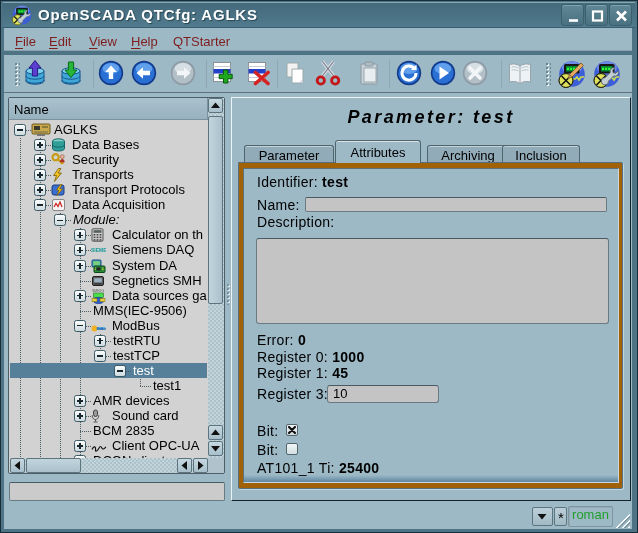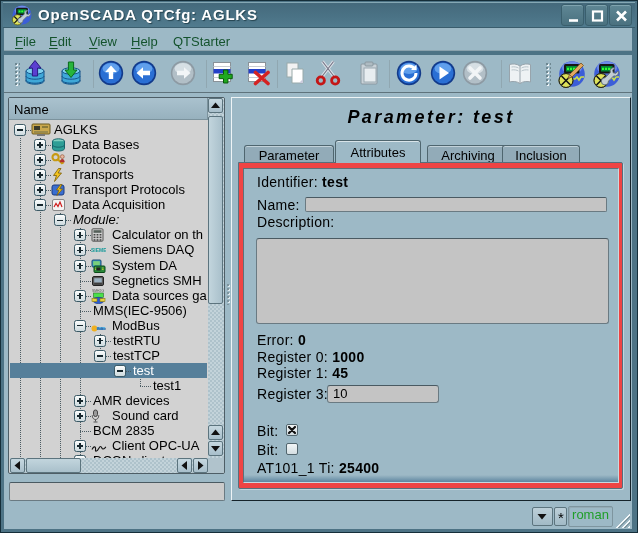"File" #menubar { color: #14532d -> #7f1d1d }
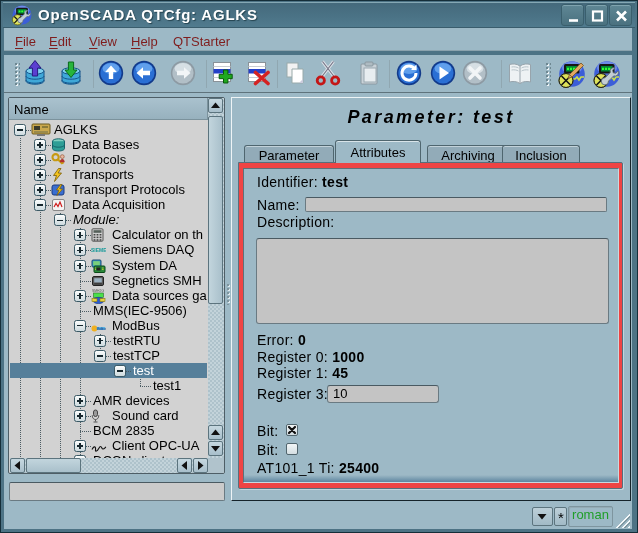"Protocols" div.trow { text: Protocols -> Security }
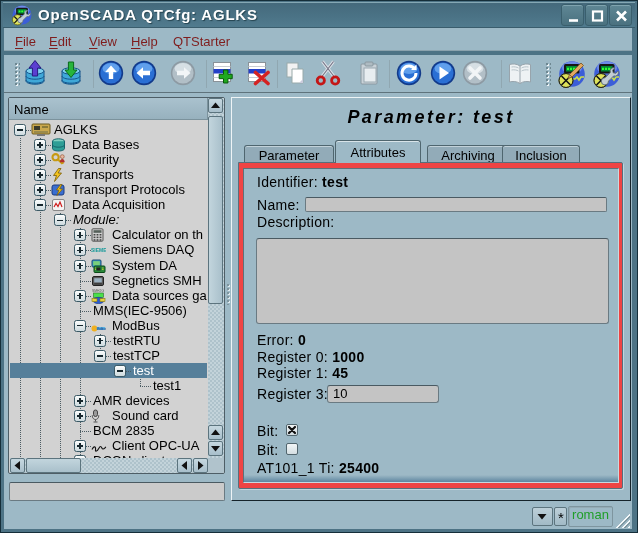"Identifier: test" #tpane { background: #ef4444 -> #a16207 }
